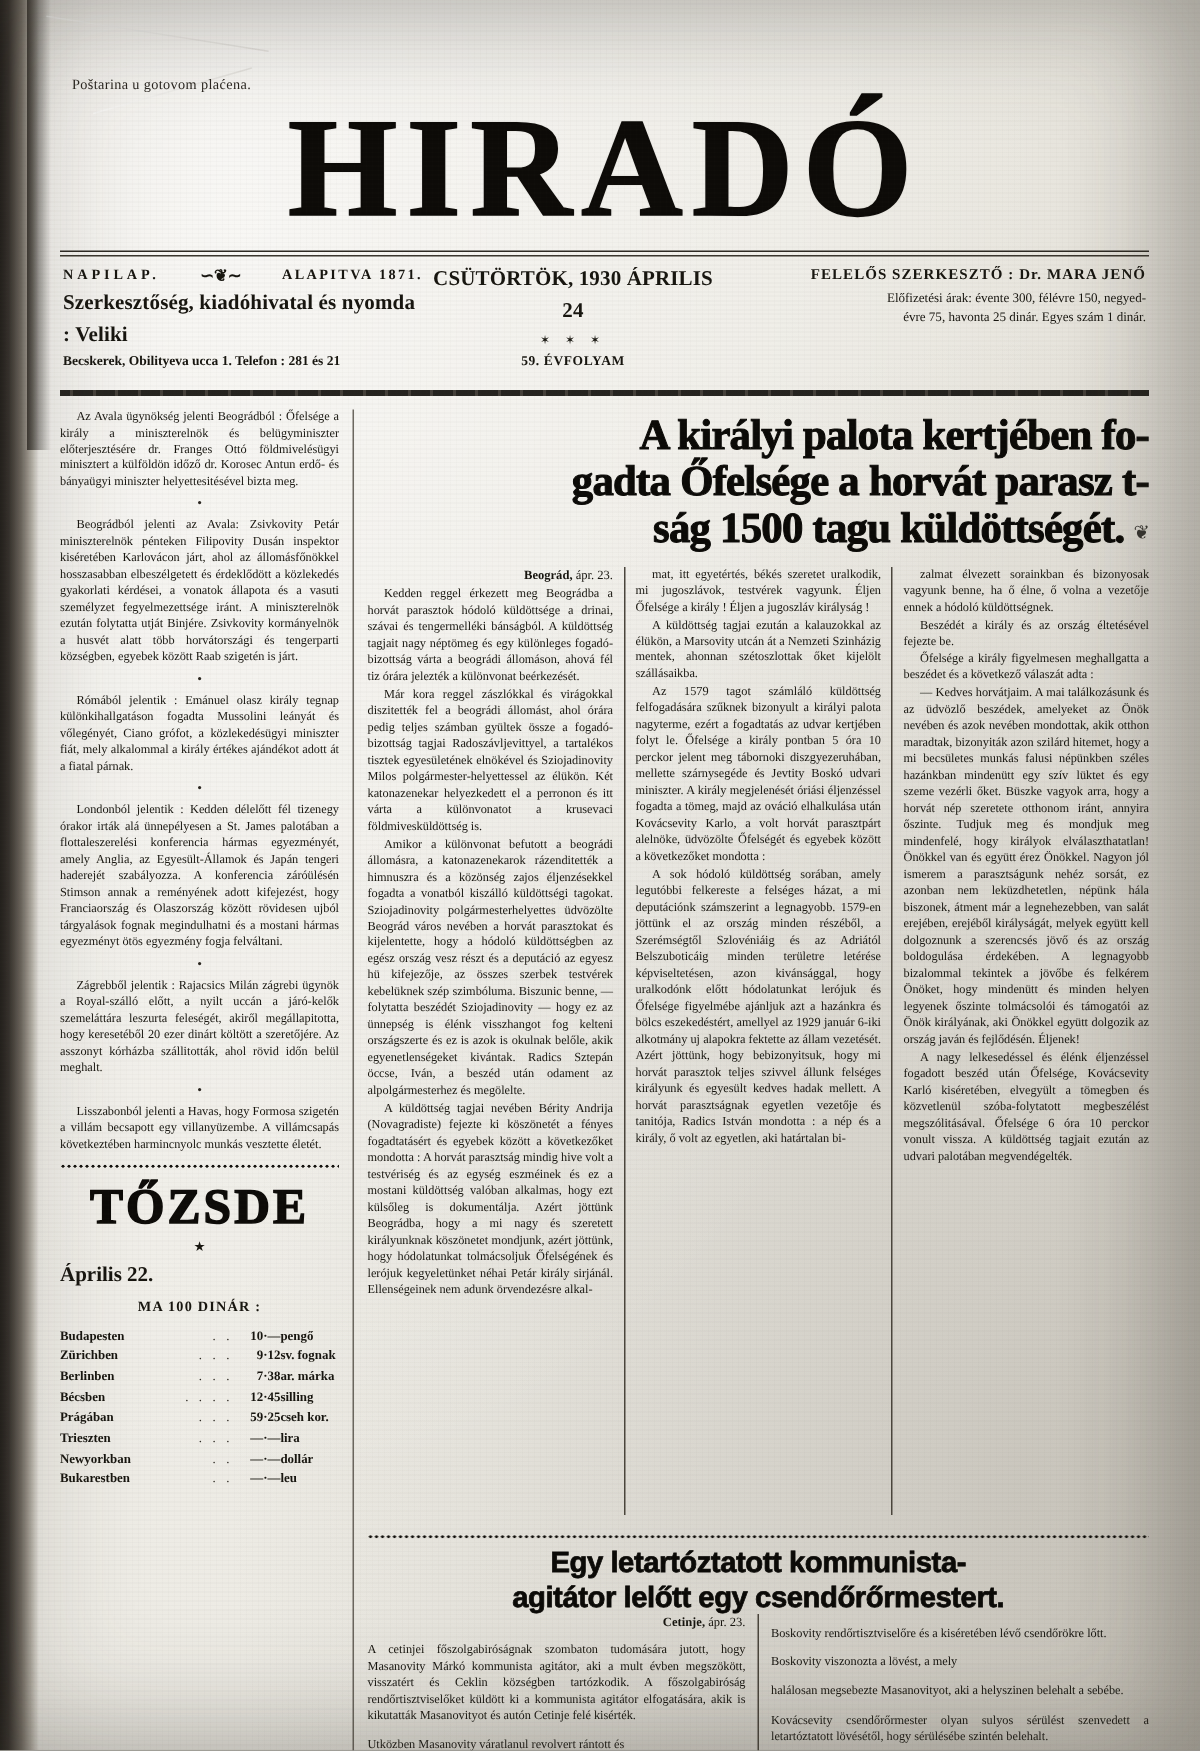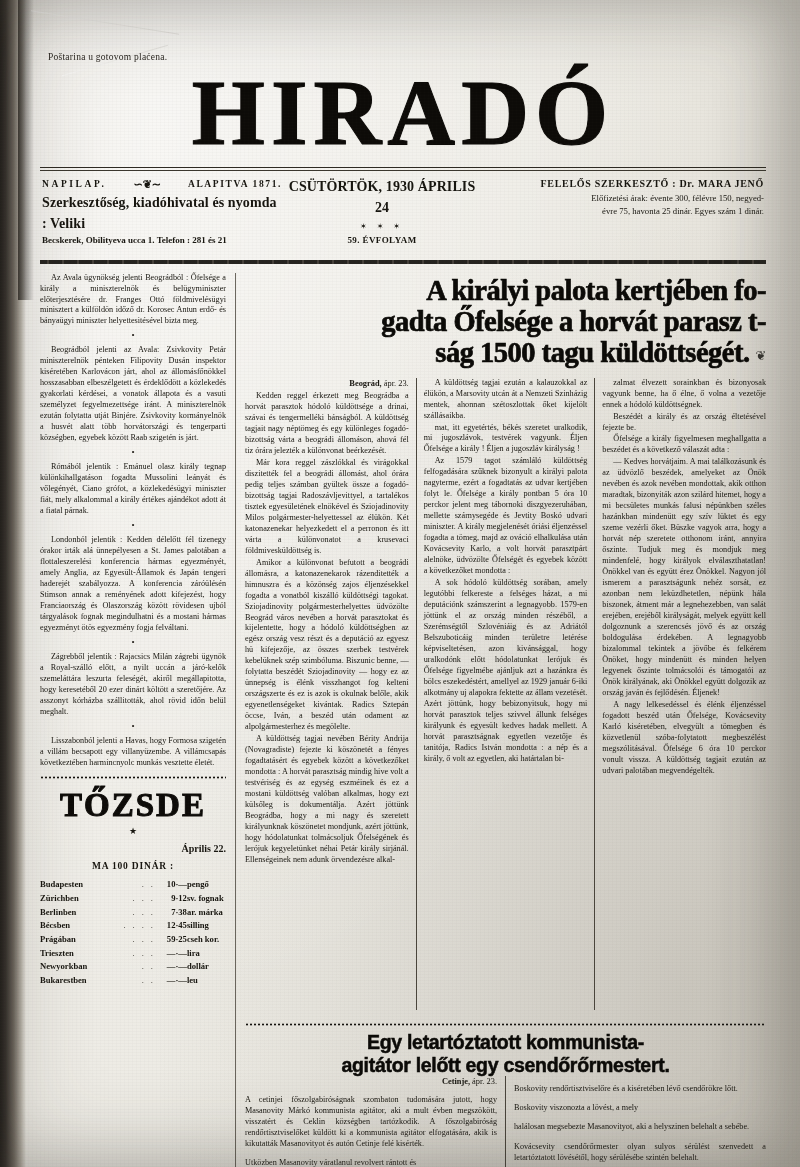"A küldöttség tagjai ezután a" p { order: before "mat, itt egyetértés, békés szeretet" -> after "mat, itt egyetértés, békés szeretet" }
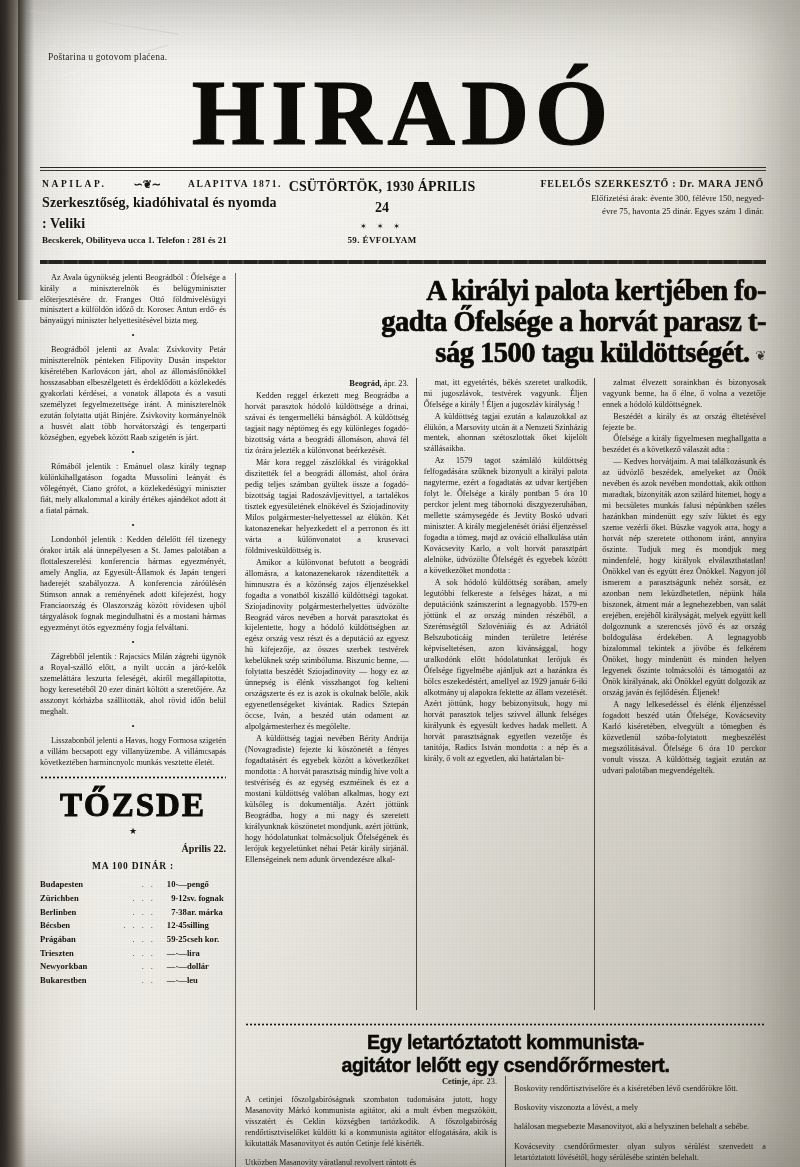"Április 22." .tz-date { font-size: 10px -> 14px; text-align: right -> left }
